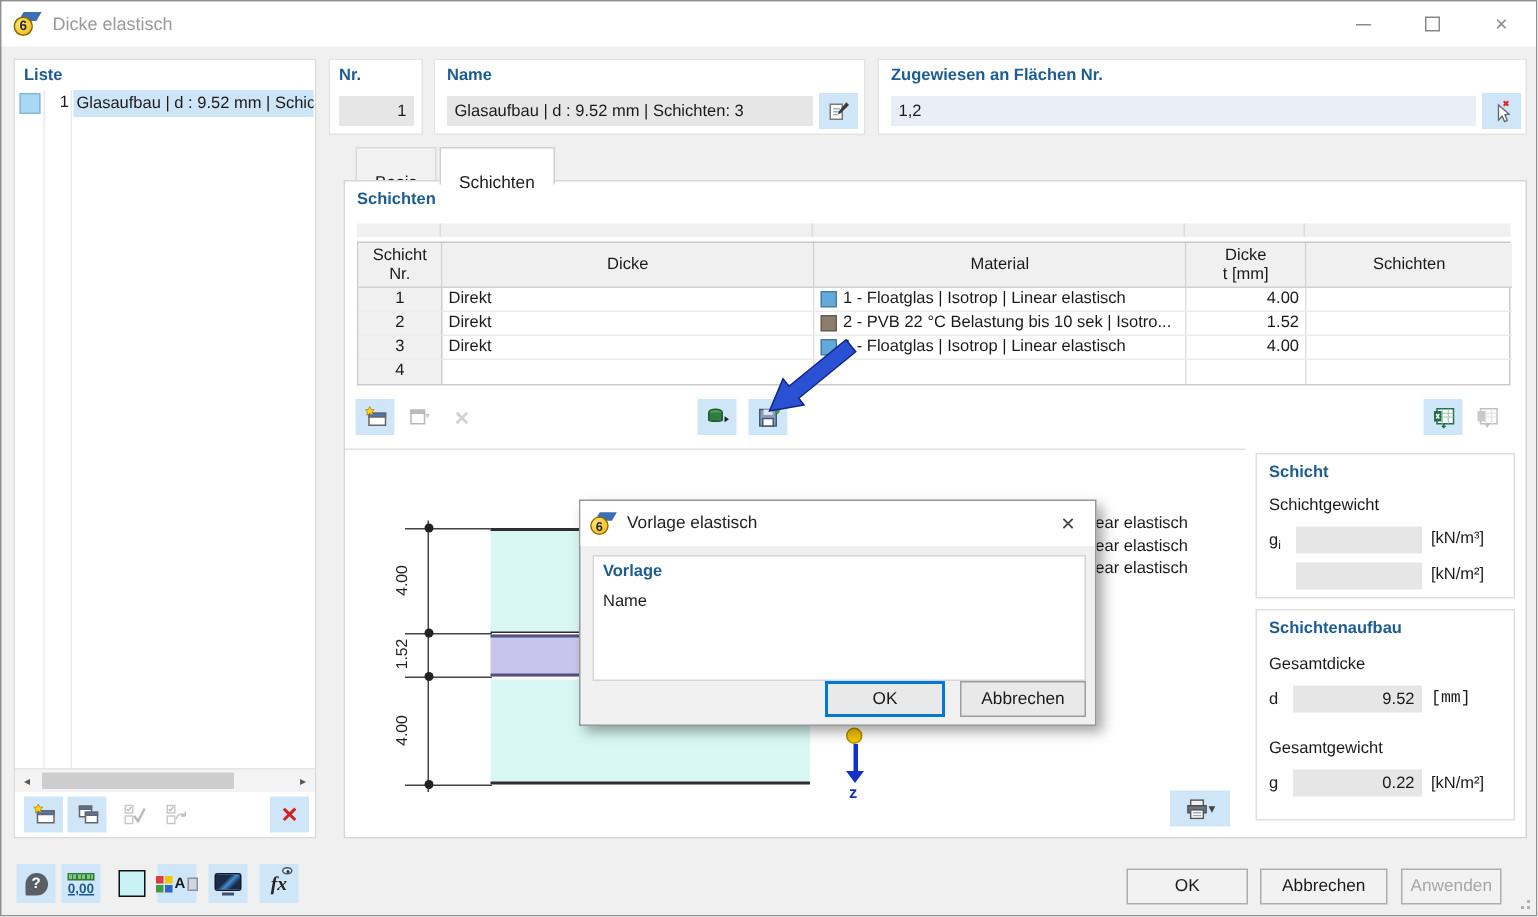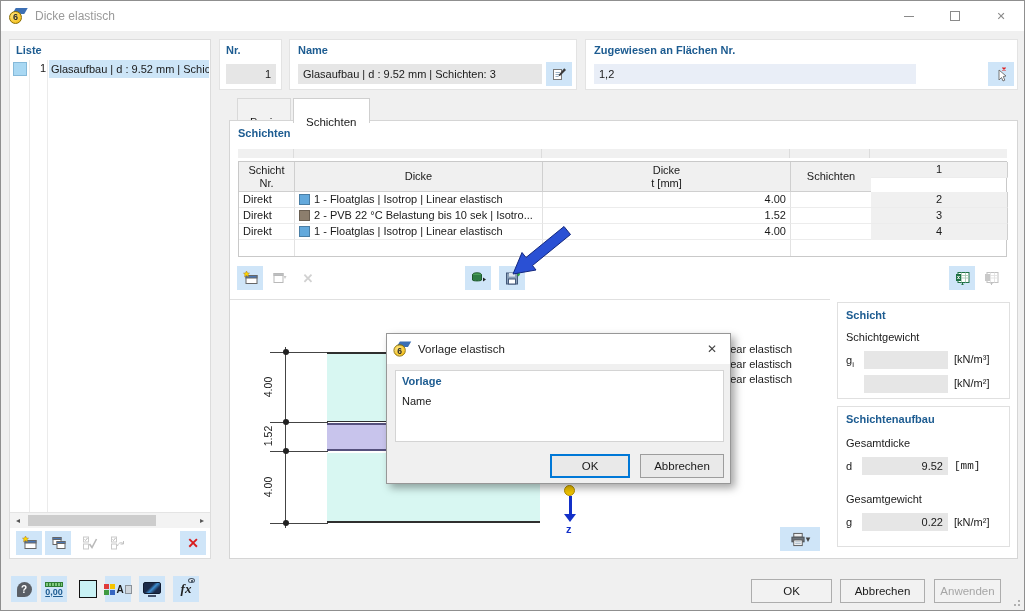"1,2" div.abs { width: 322px -> 390px }
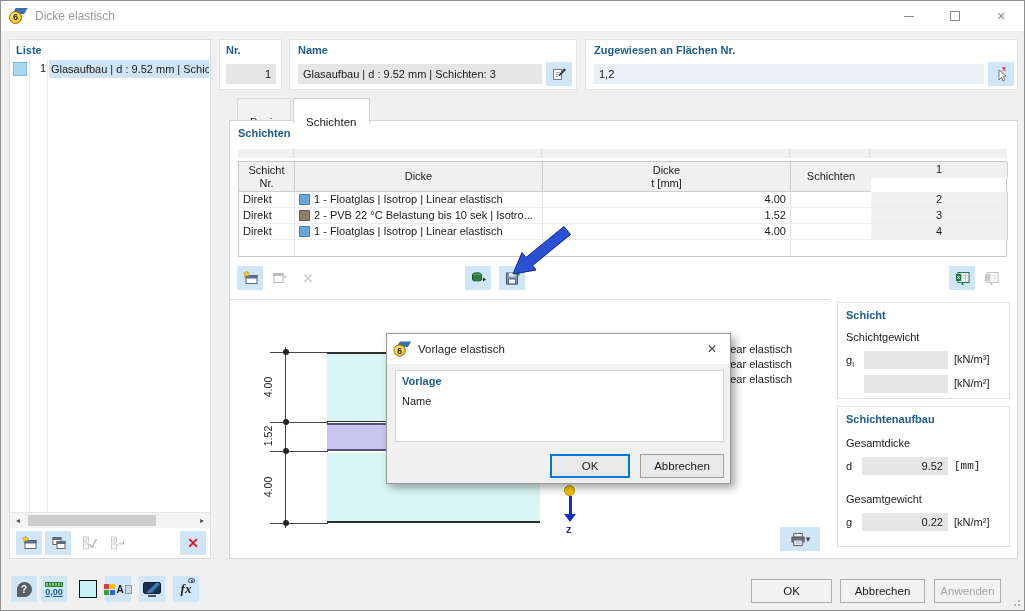"Material" div.th { html: none -> <div>Material</div> }
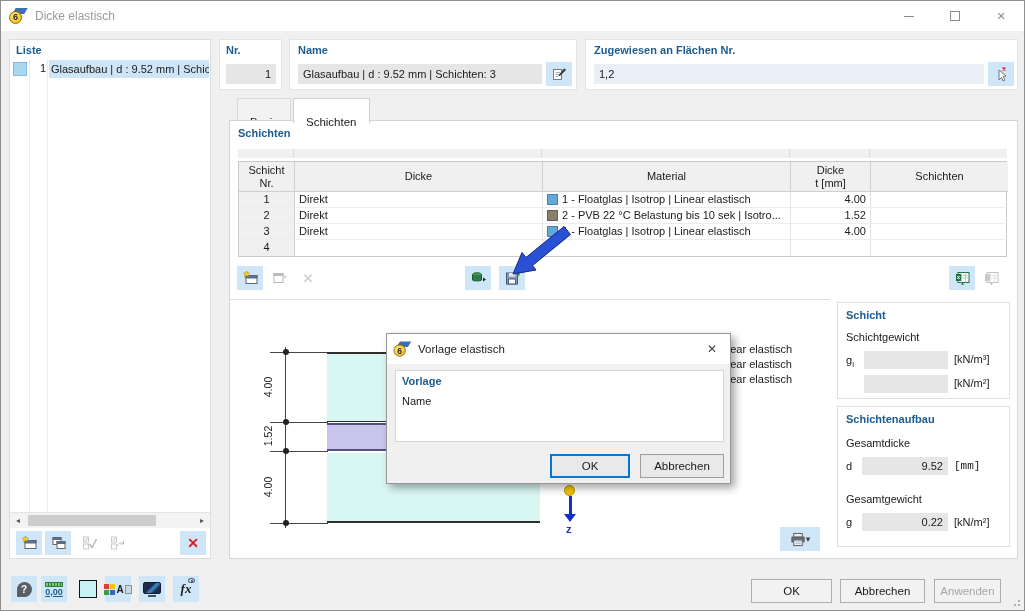"Vorlage" #modal .group { height: 72px -> 84px }
